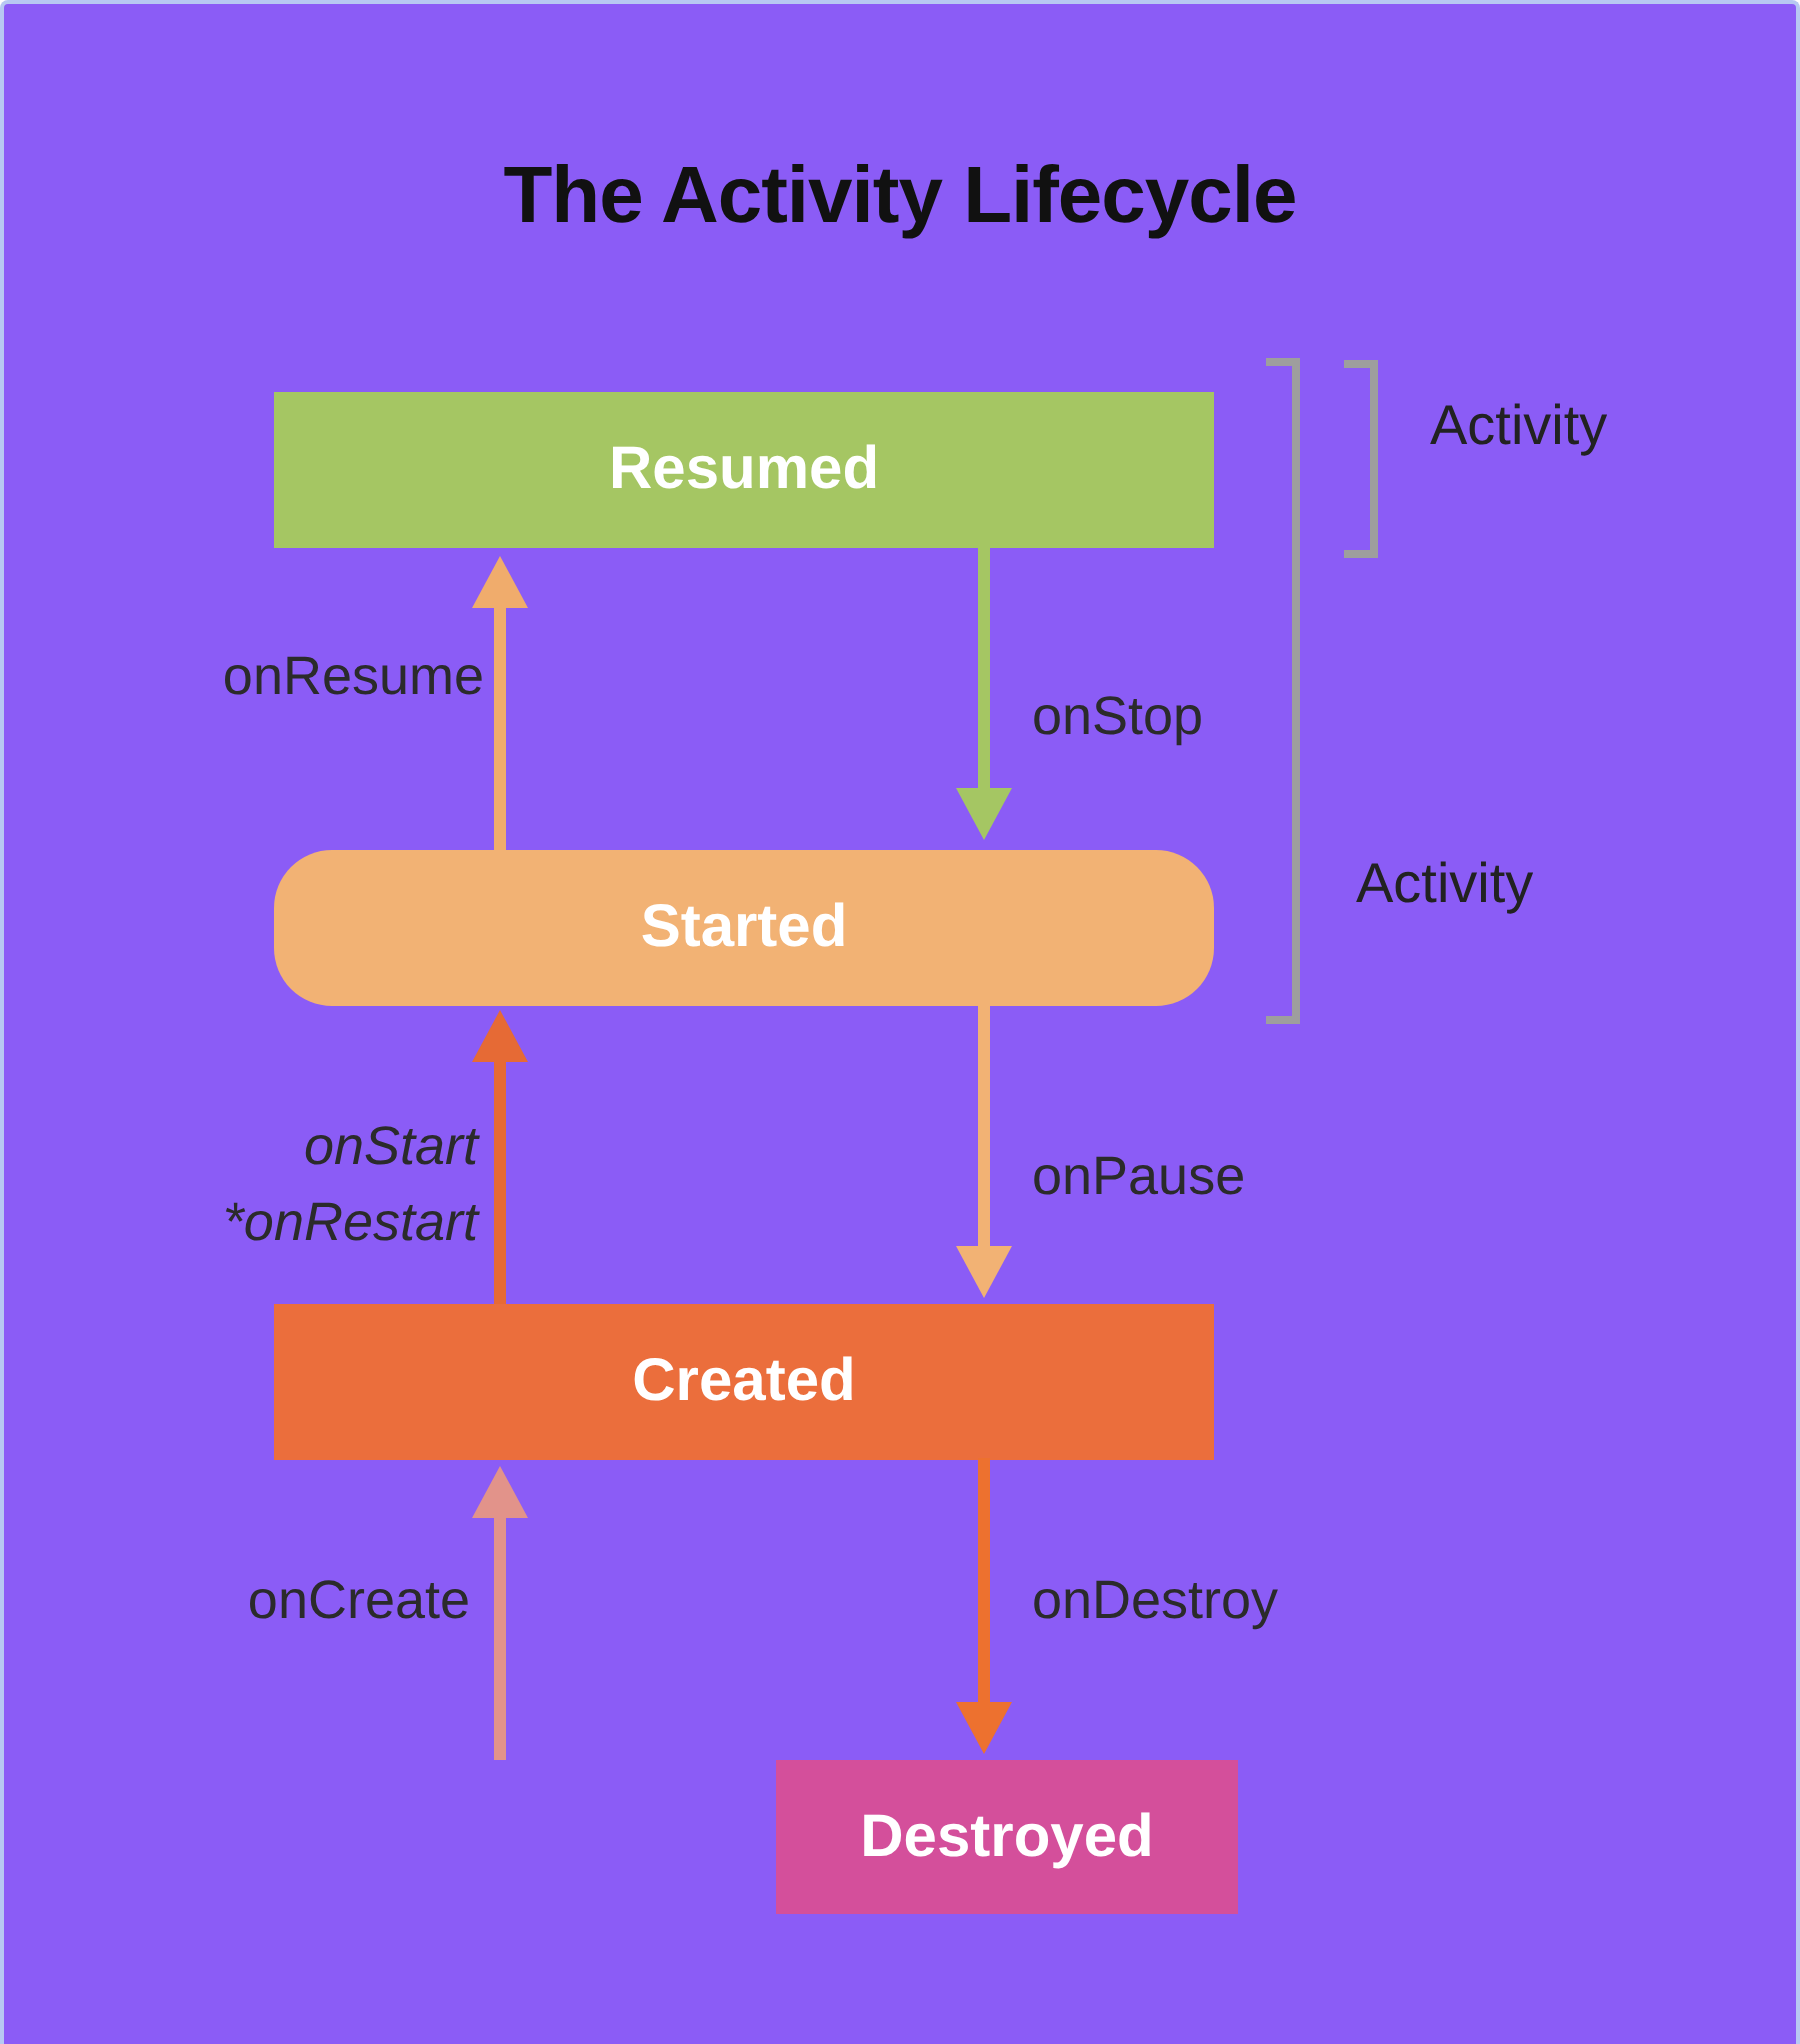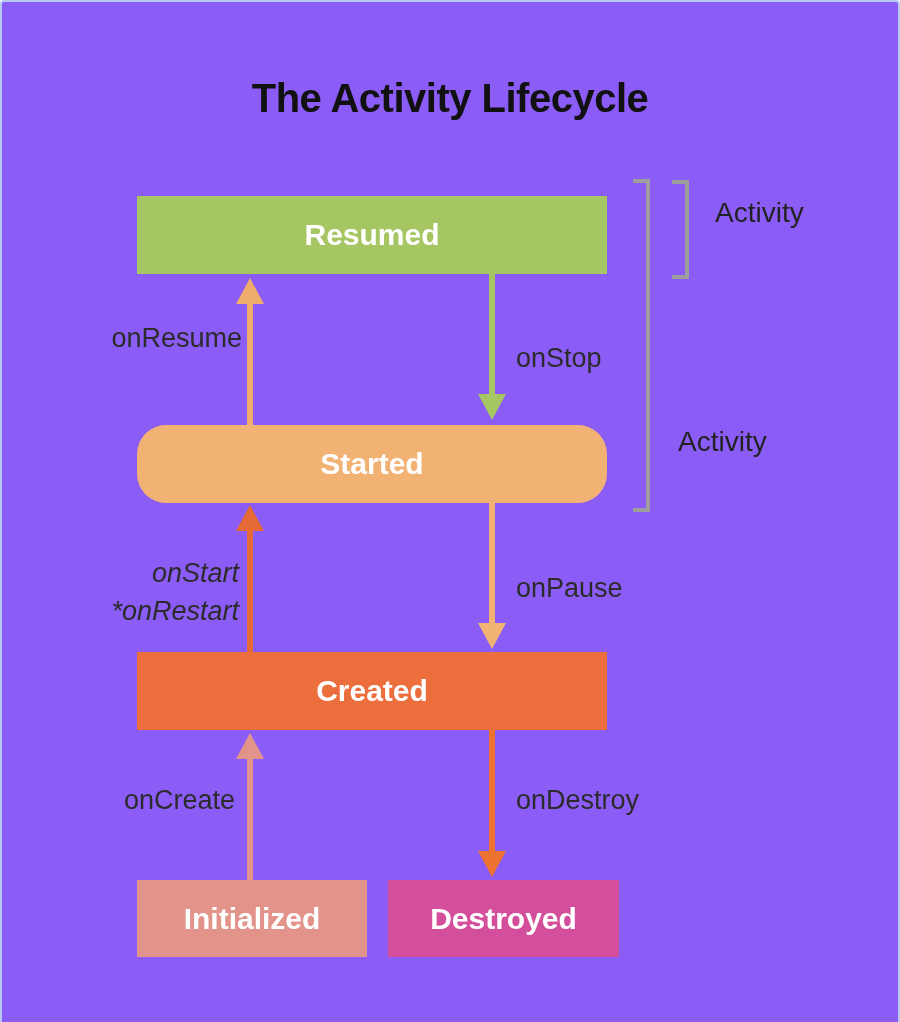"Initialized" div.state-box { html: <div> <span>Initialized</span> </div> -> none }
